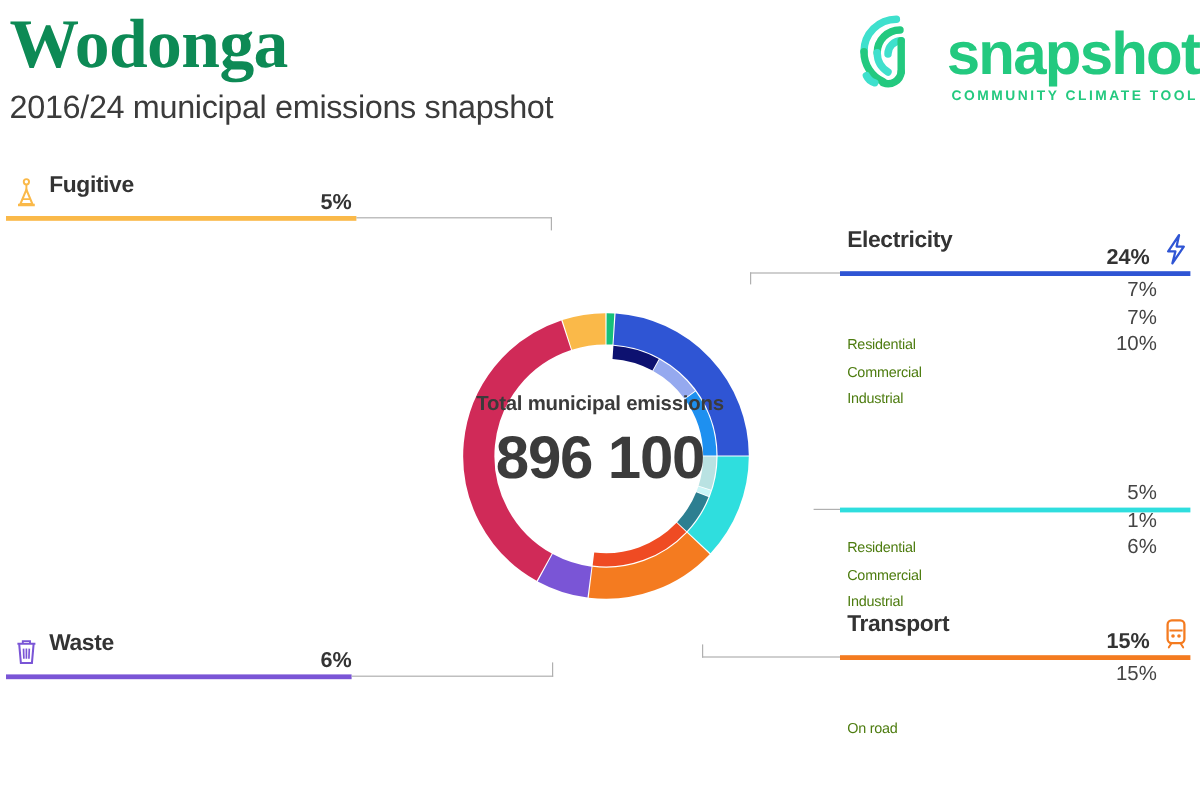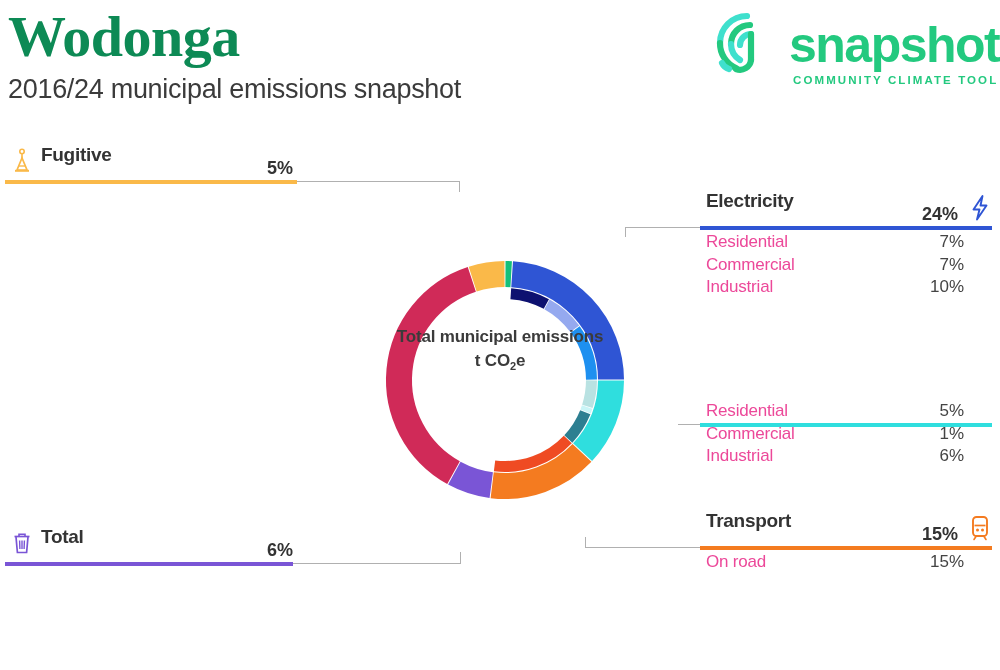"Residential" .sub-name { color: #ec4899 -> #4d7c0f; font-size: 17px -> 12px; margin-top: none -> 48px }
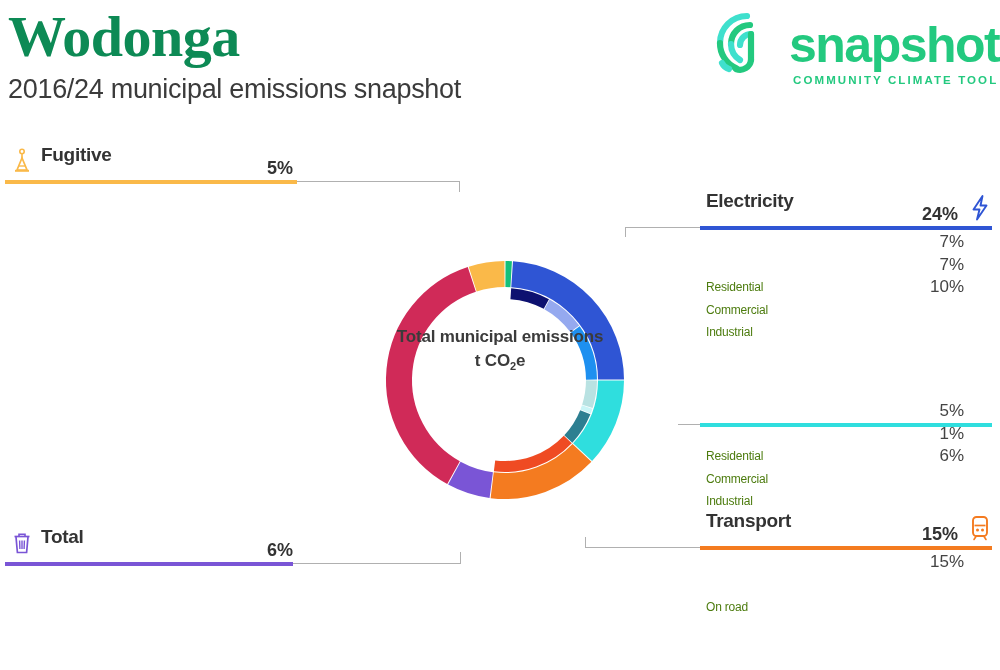"896 100" div.center-big { html: none -> <div>896 100</div> }
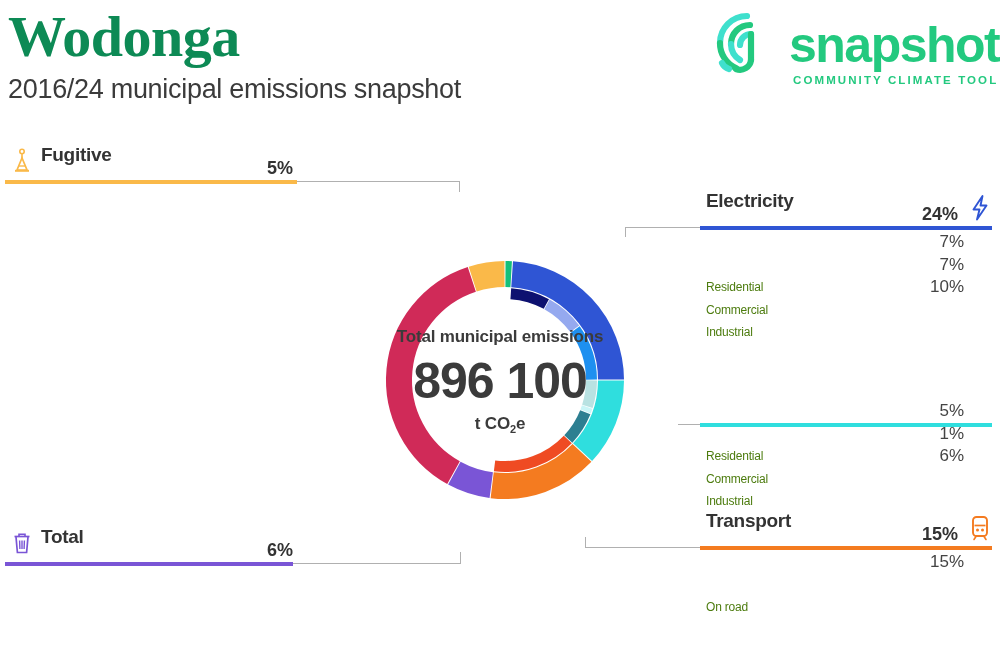"t CO2e" div.center-unit { html: <div><span>t CO</span><sub>2</sub><span>e</span></div> -> none }
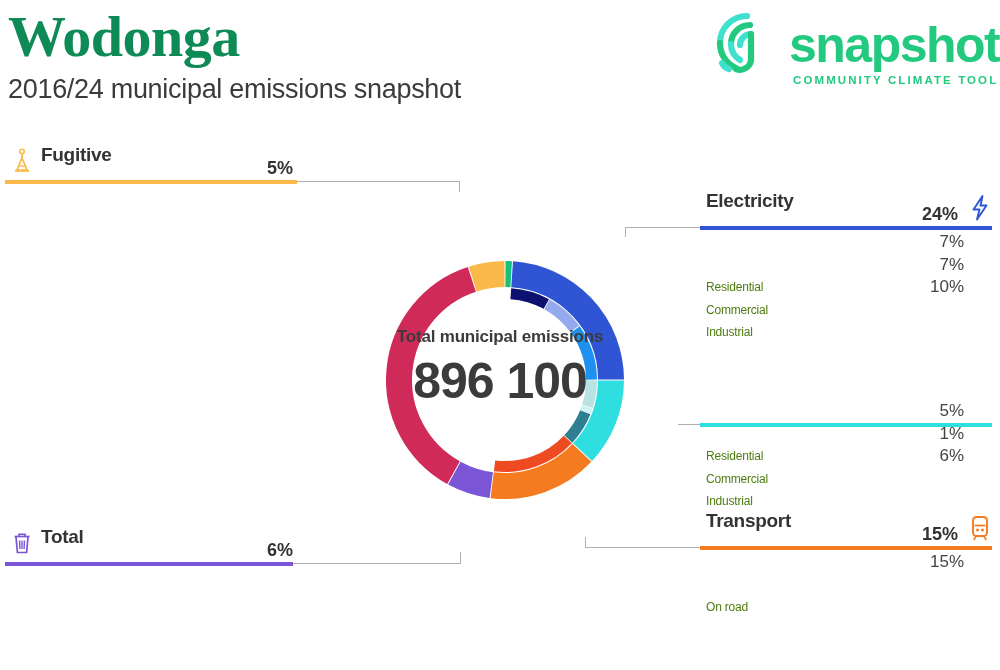"Total" span.cat-name { text: Total -> Waste }
